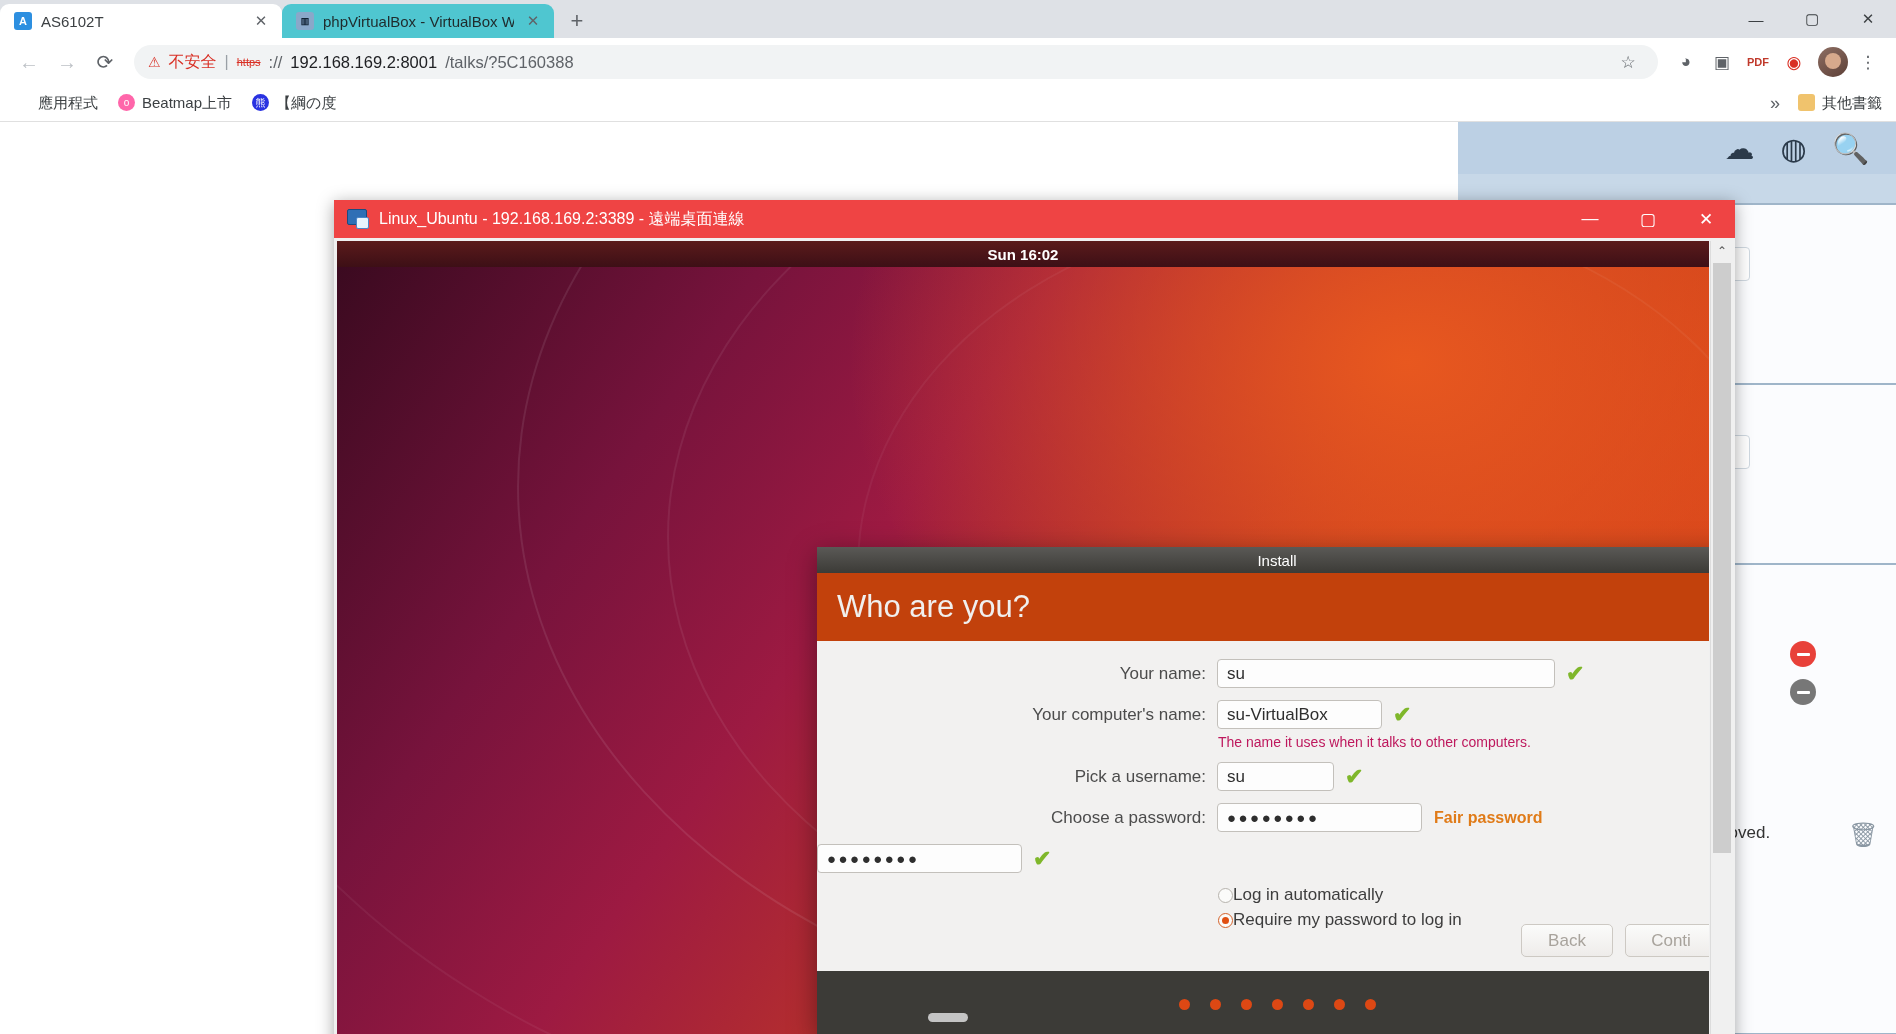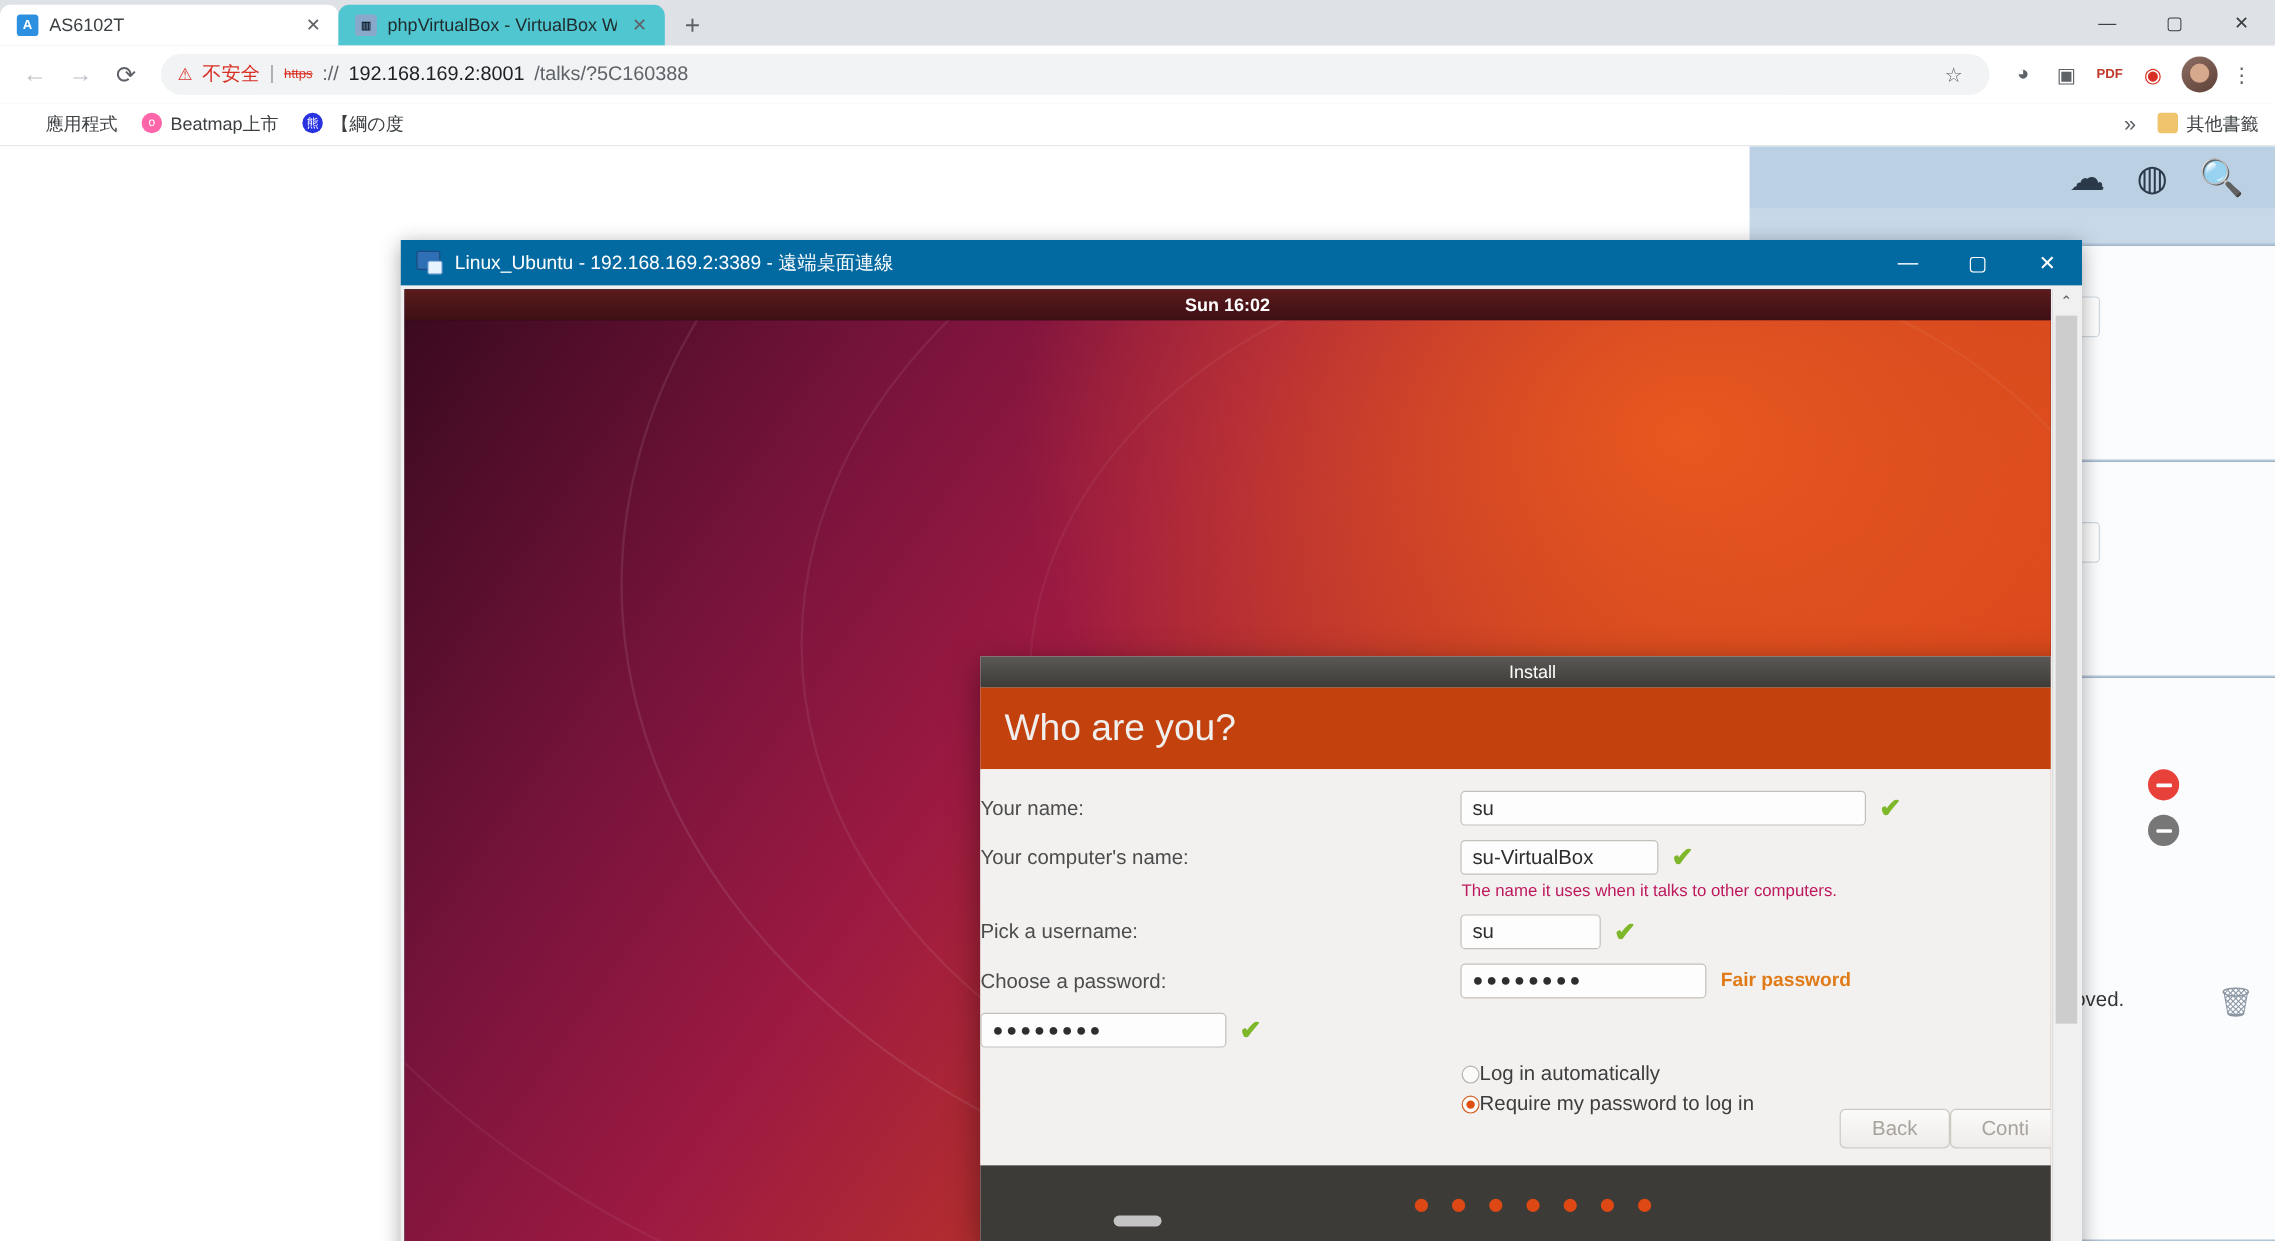"Linux_Ubuntu - 192.168.169.2:3389 -" .rdp-title { background: #0369a1 -> #ef4444 }
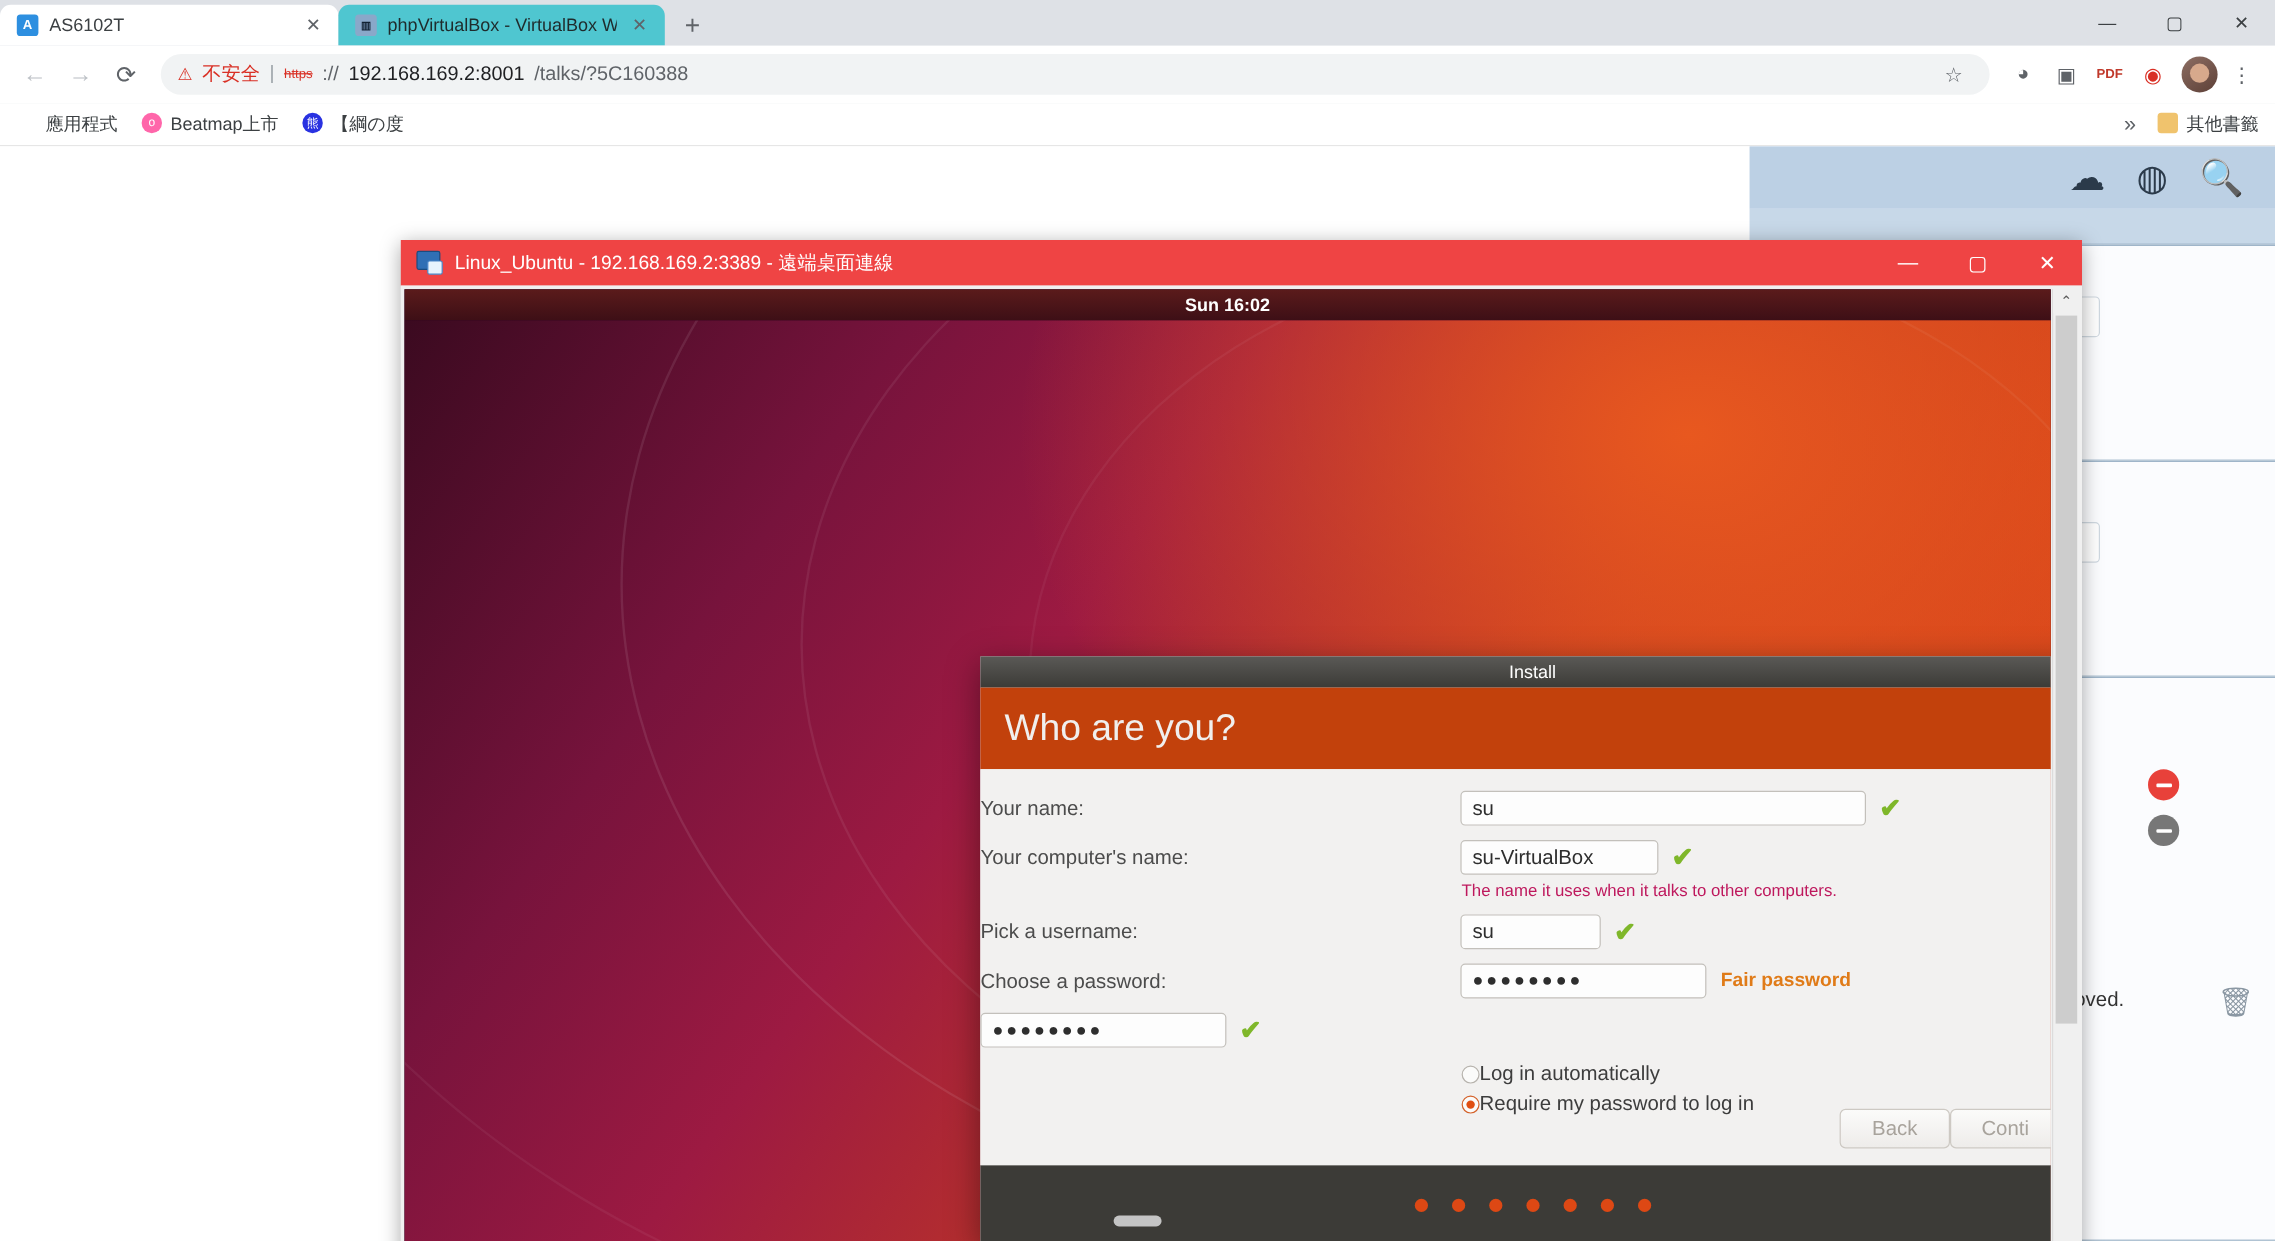"Your name:" .flabel { text-align: none -> right }
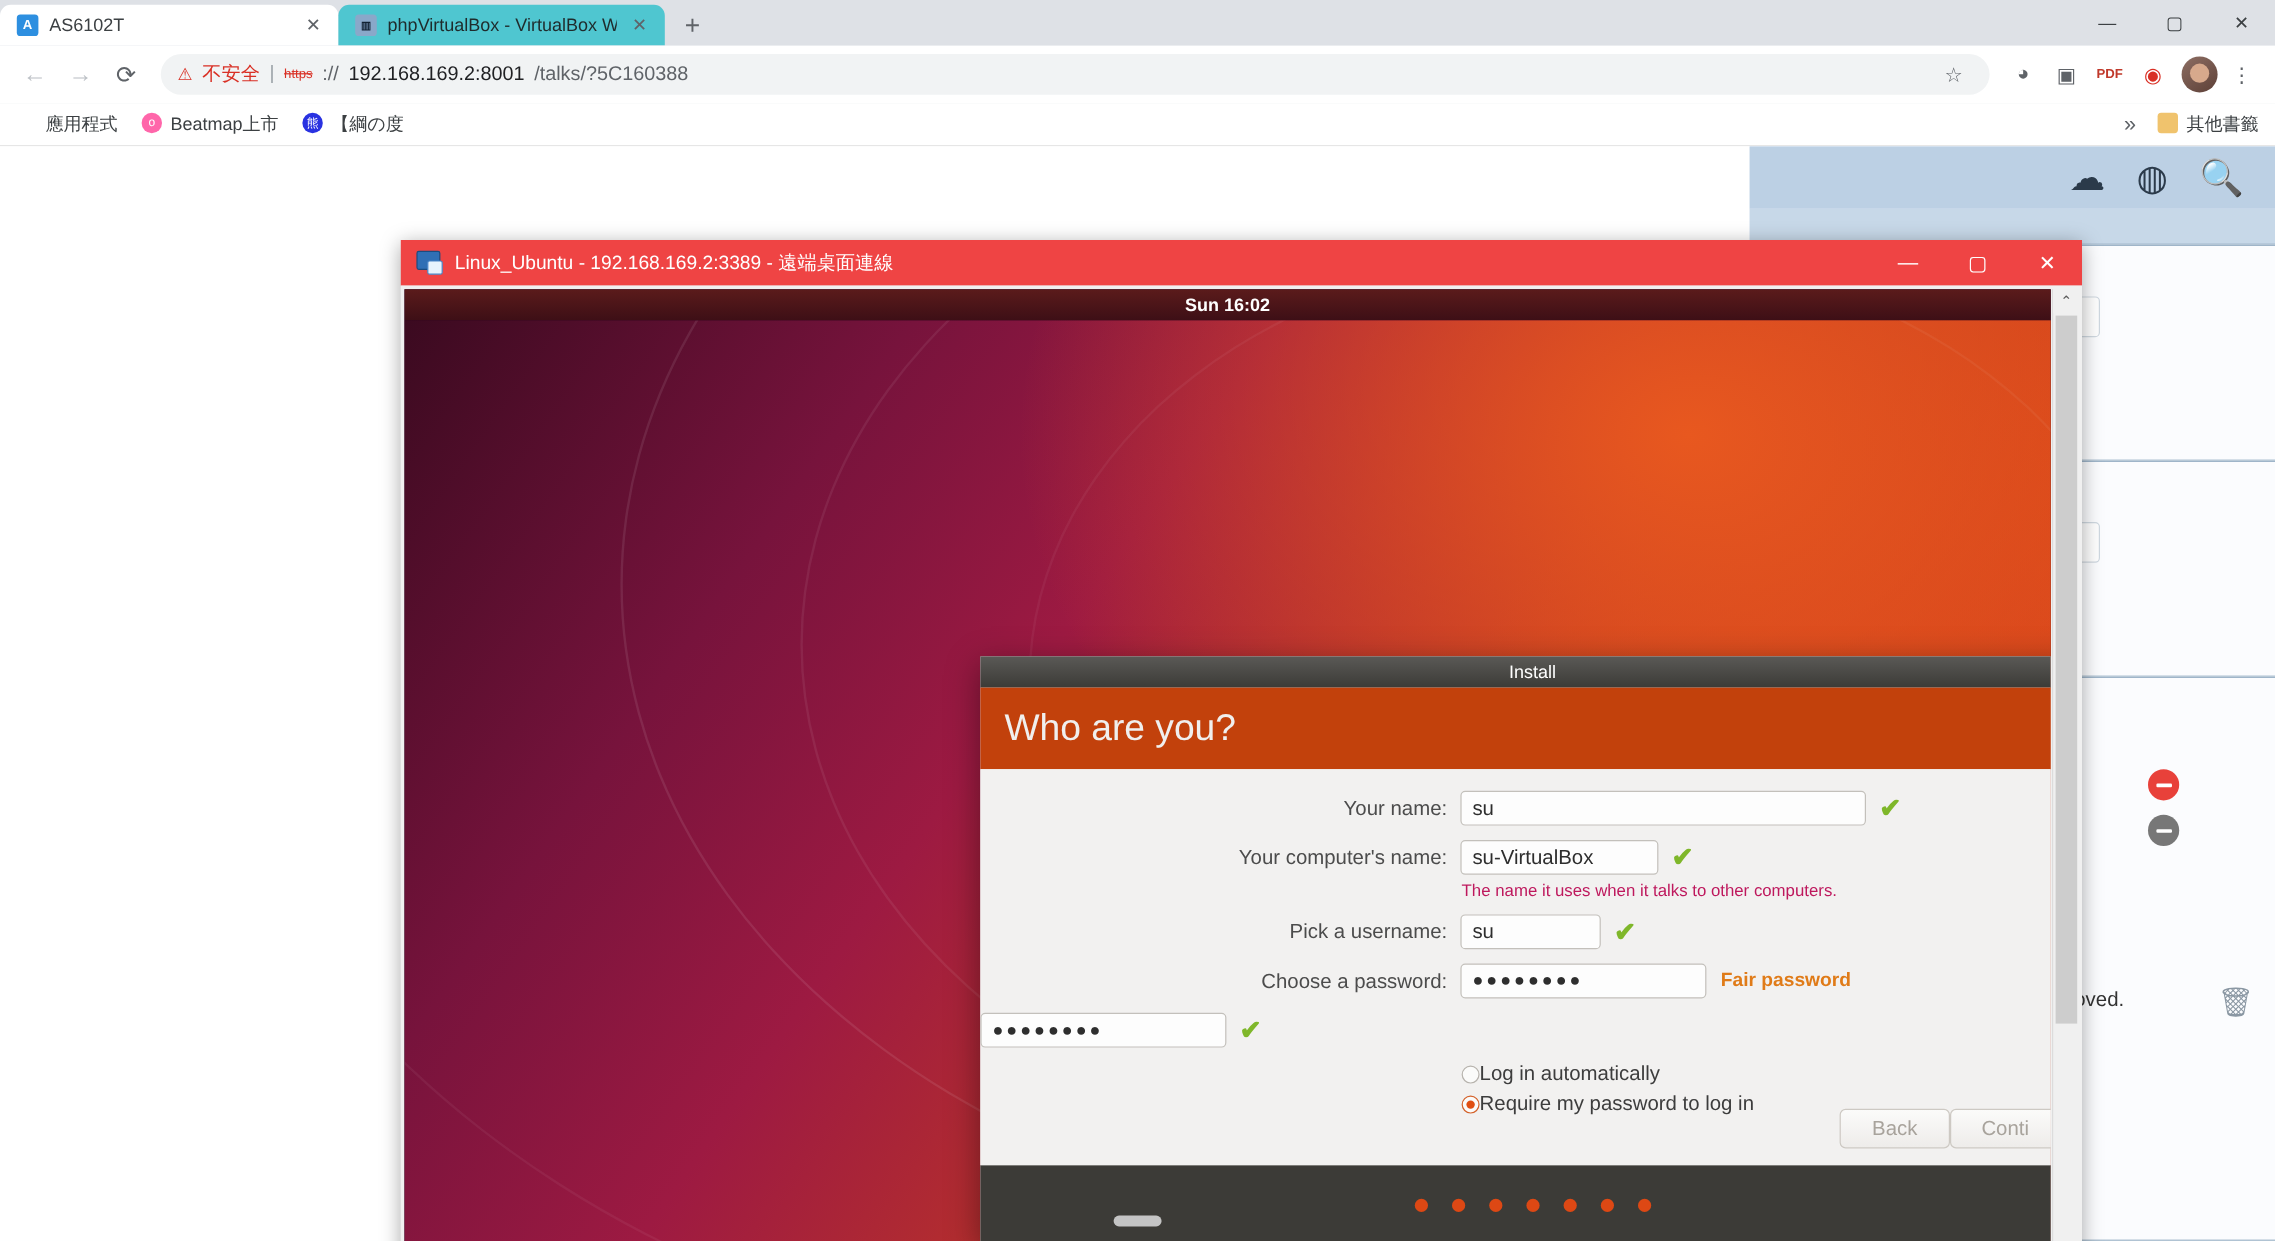"Back" .inst-btns { gap: 0 -> 12px }
